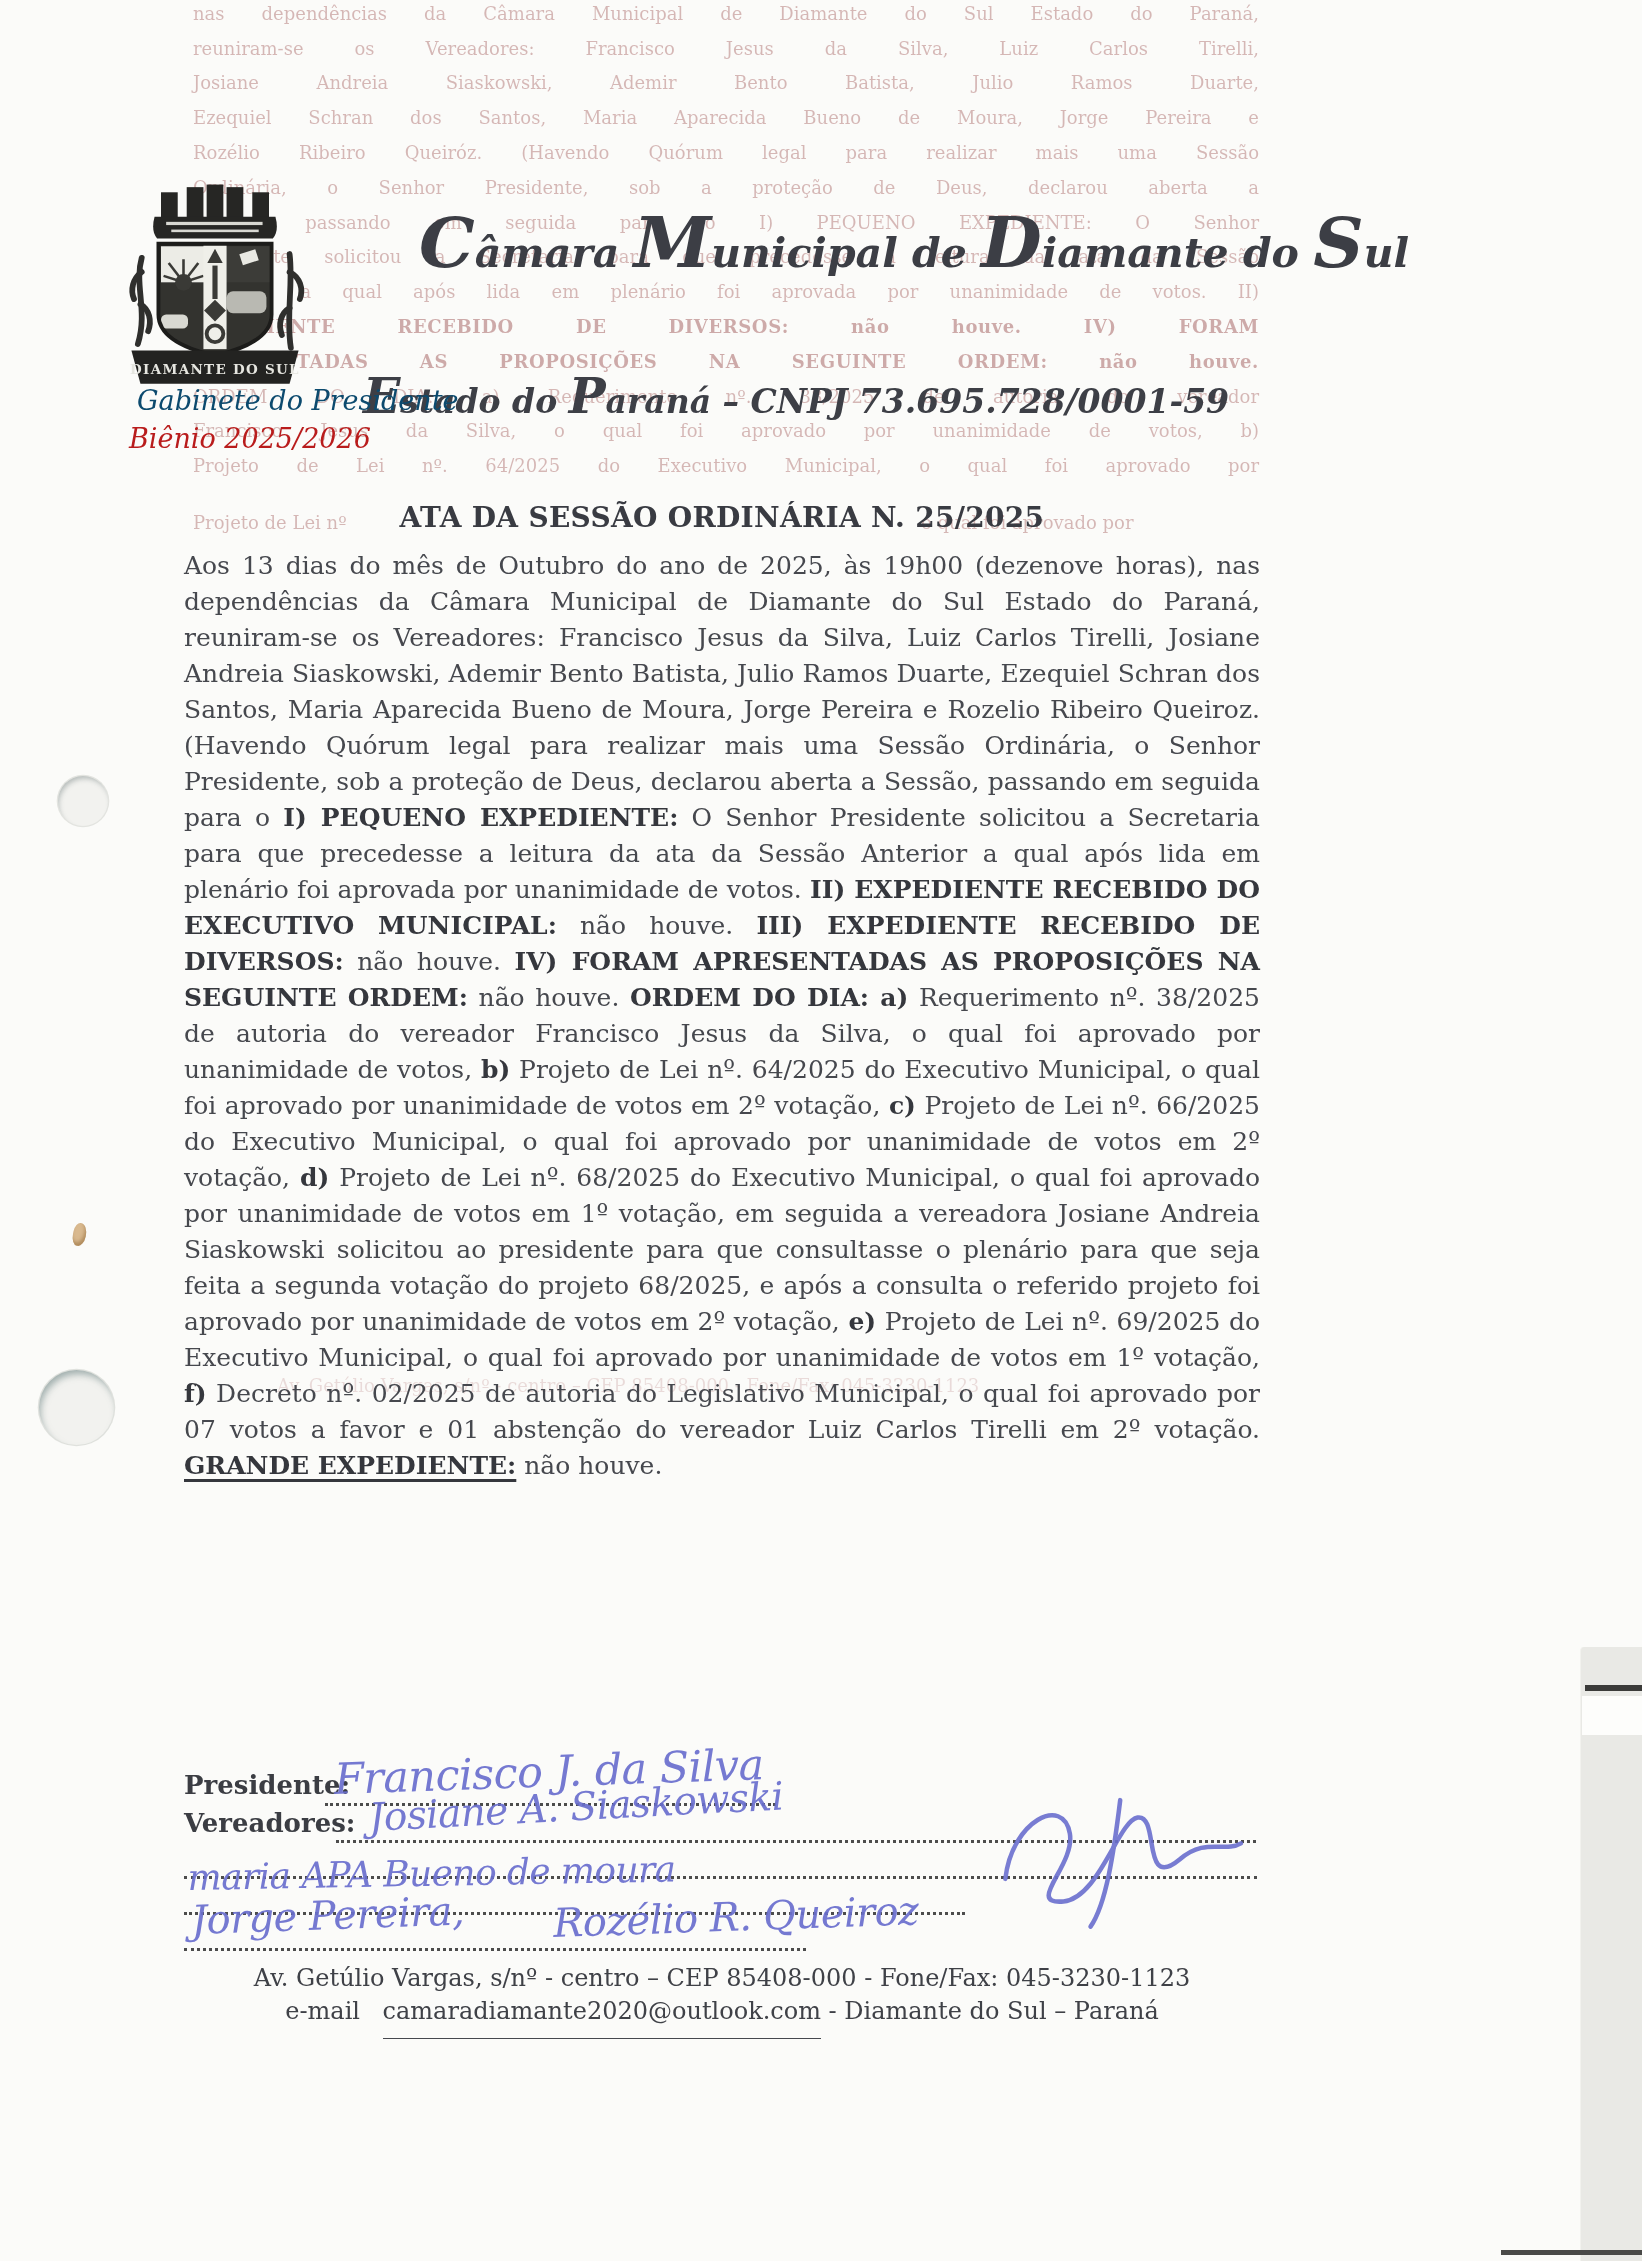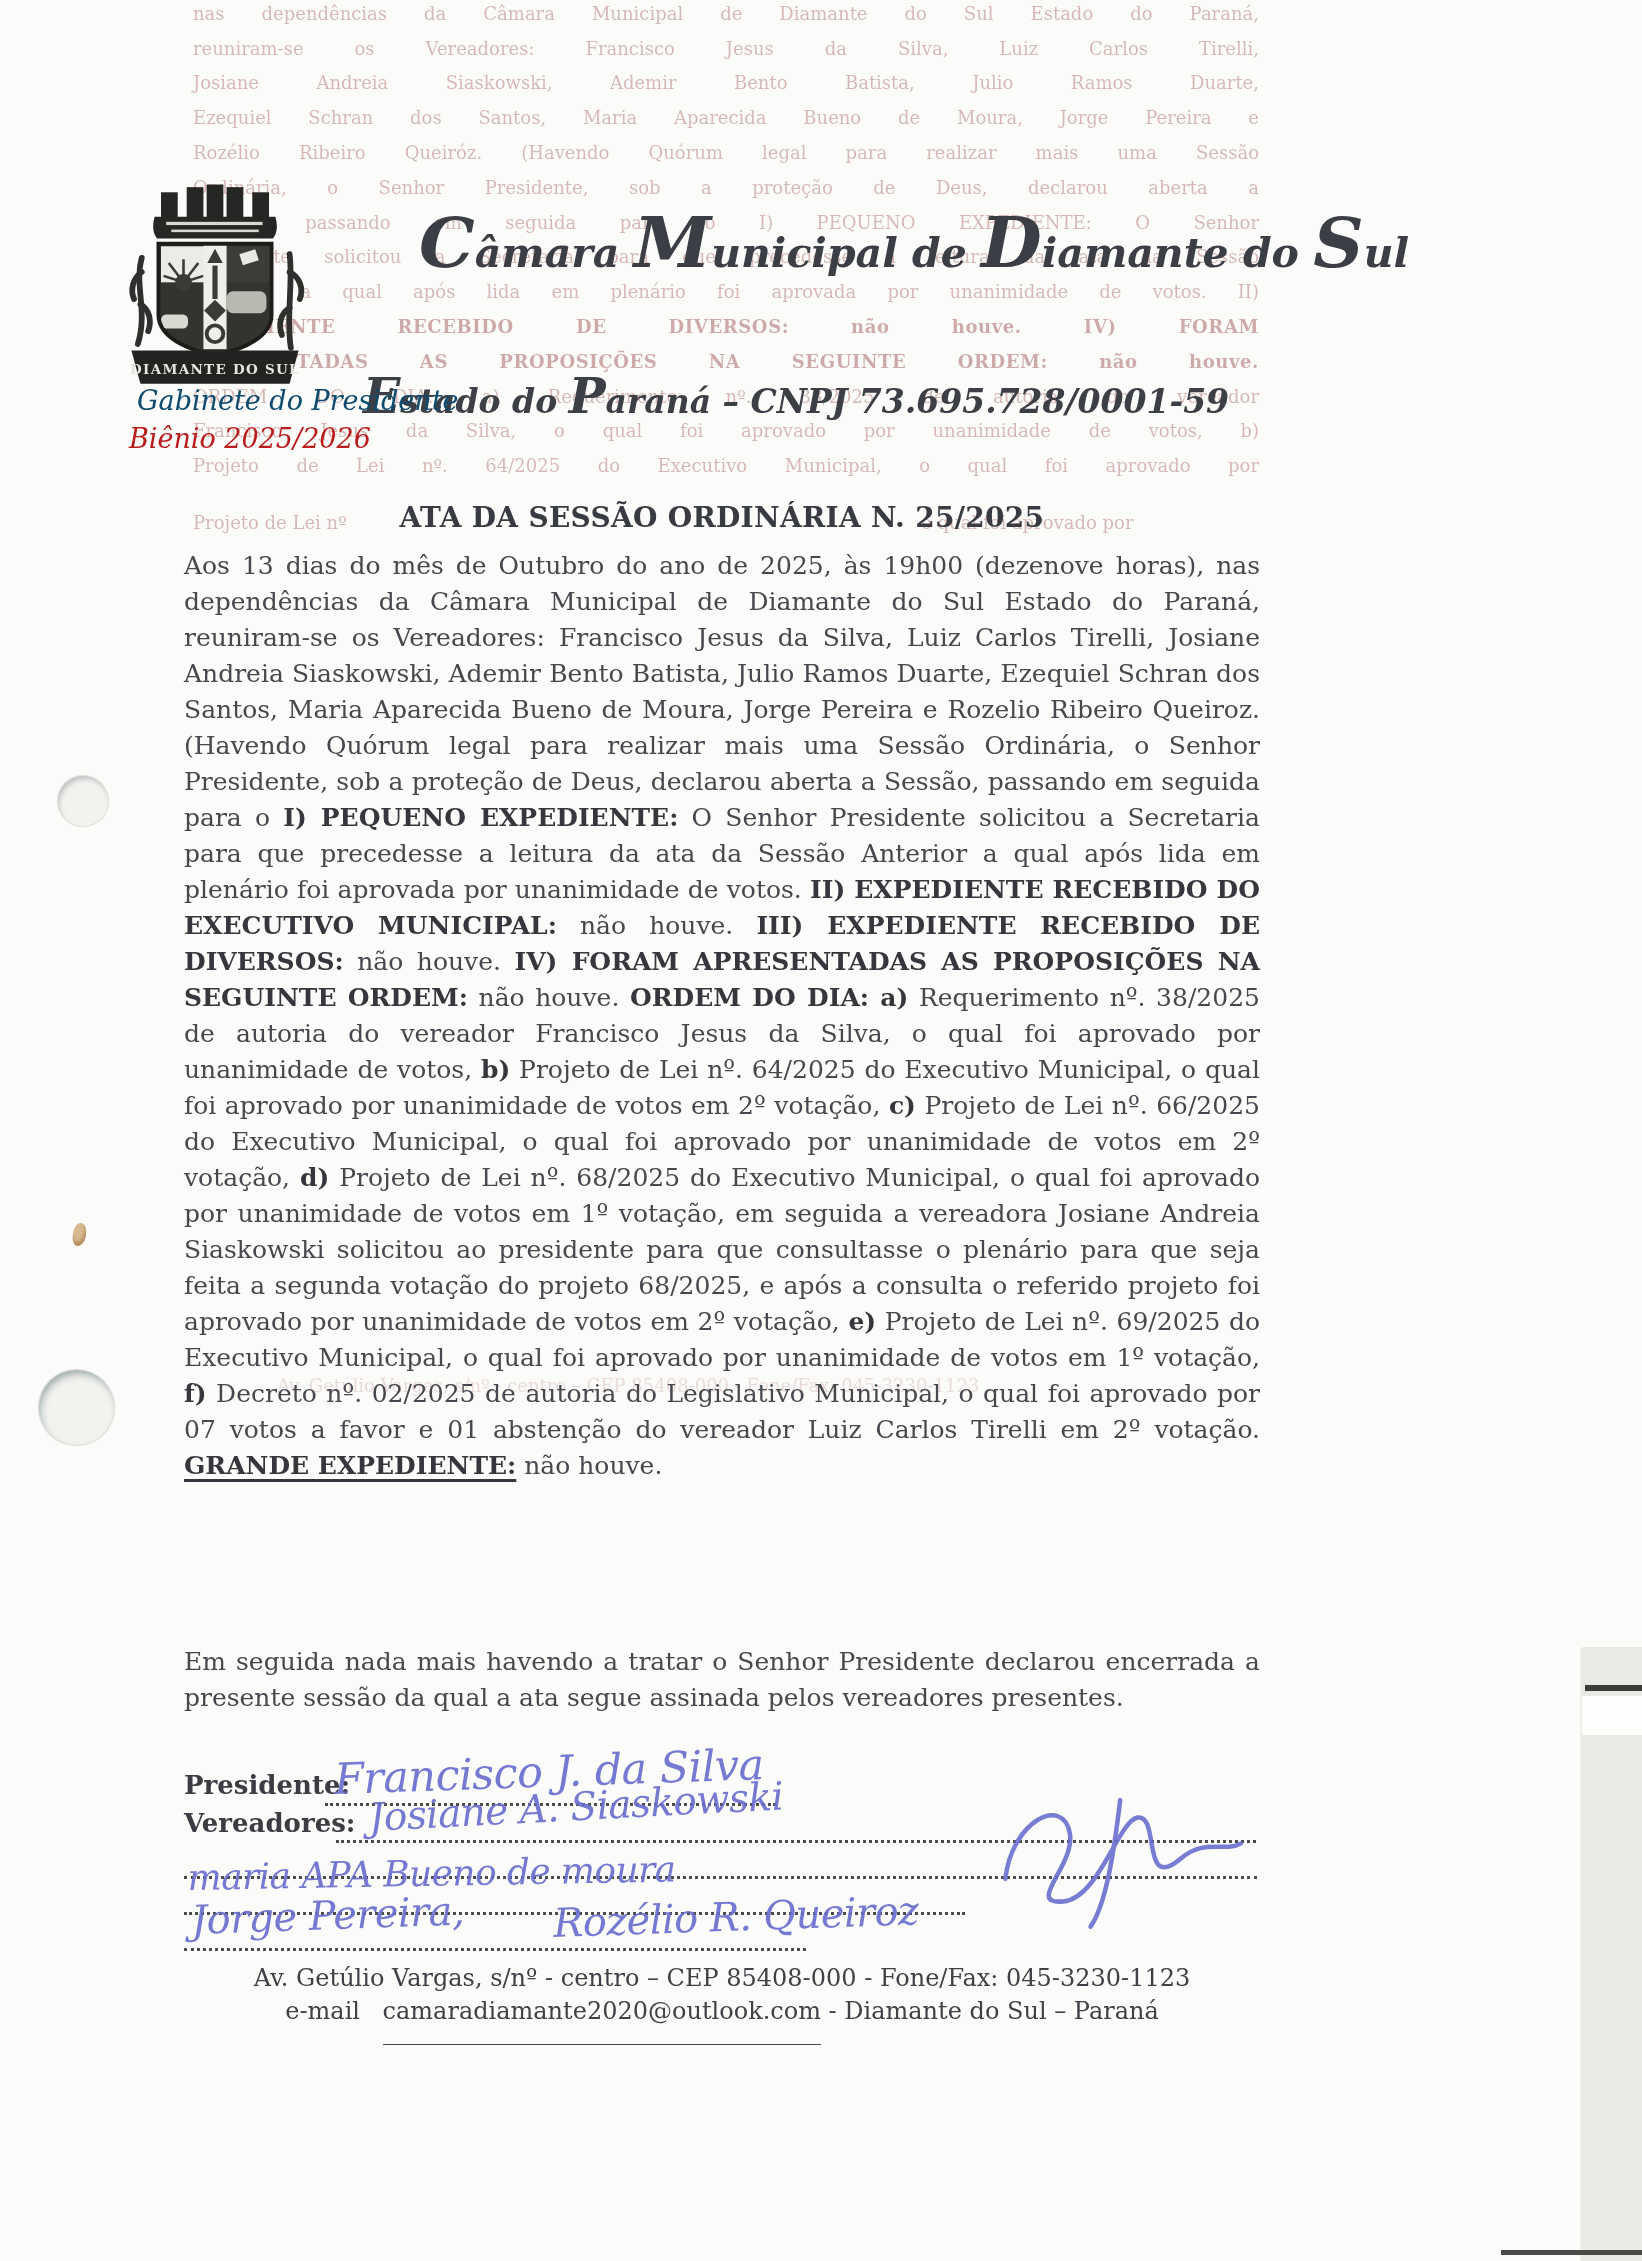"Em seguida nada mais havendo" div.closing { html: <div>Em seguida nada mais havendo a tratar o Senhor Presidente declarou encerrada a presente sessão da qual a ata segue assinada pelos vereadores presentes.</div> -> none }
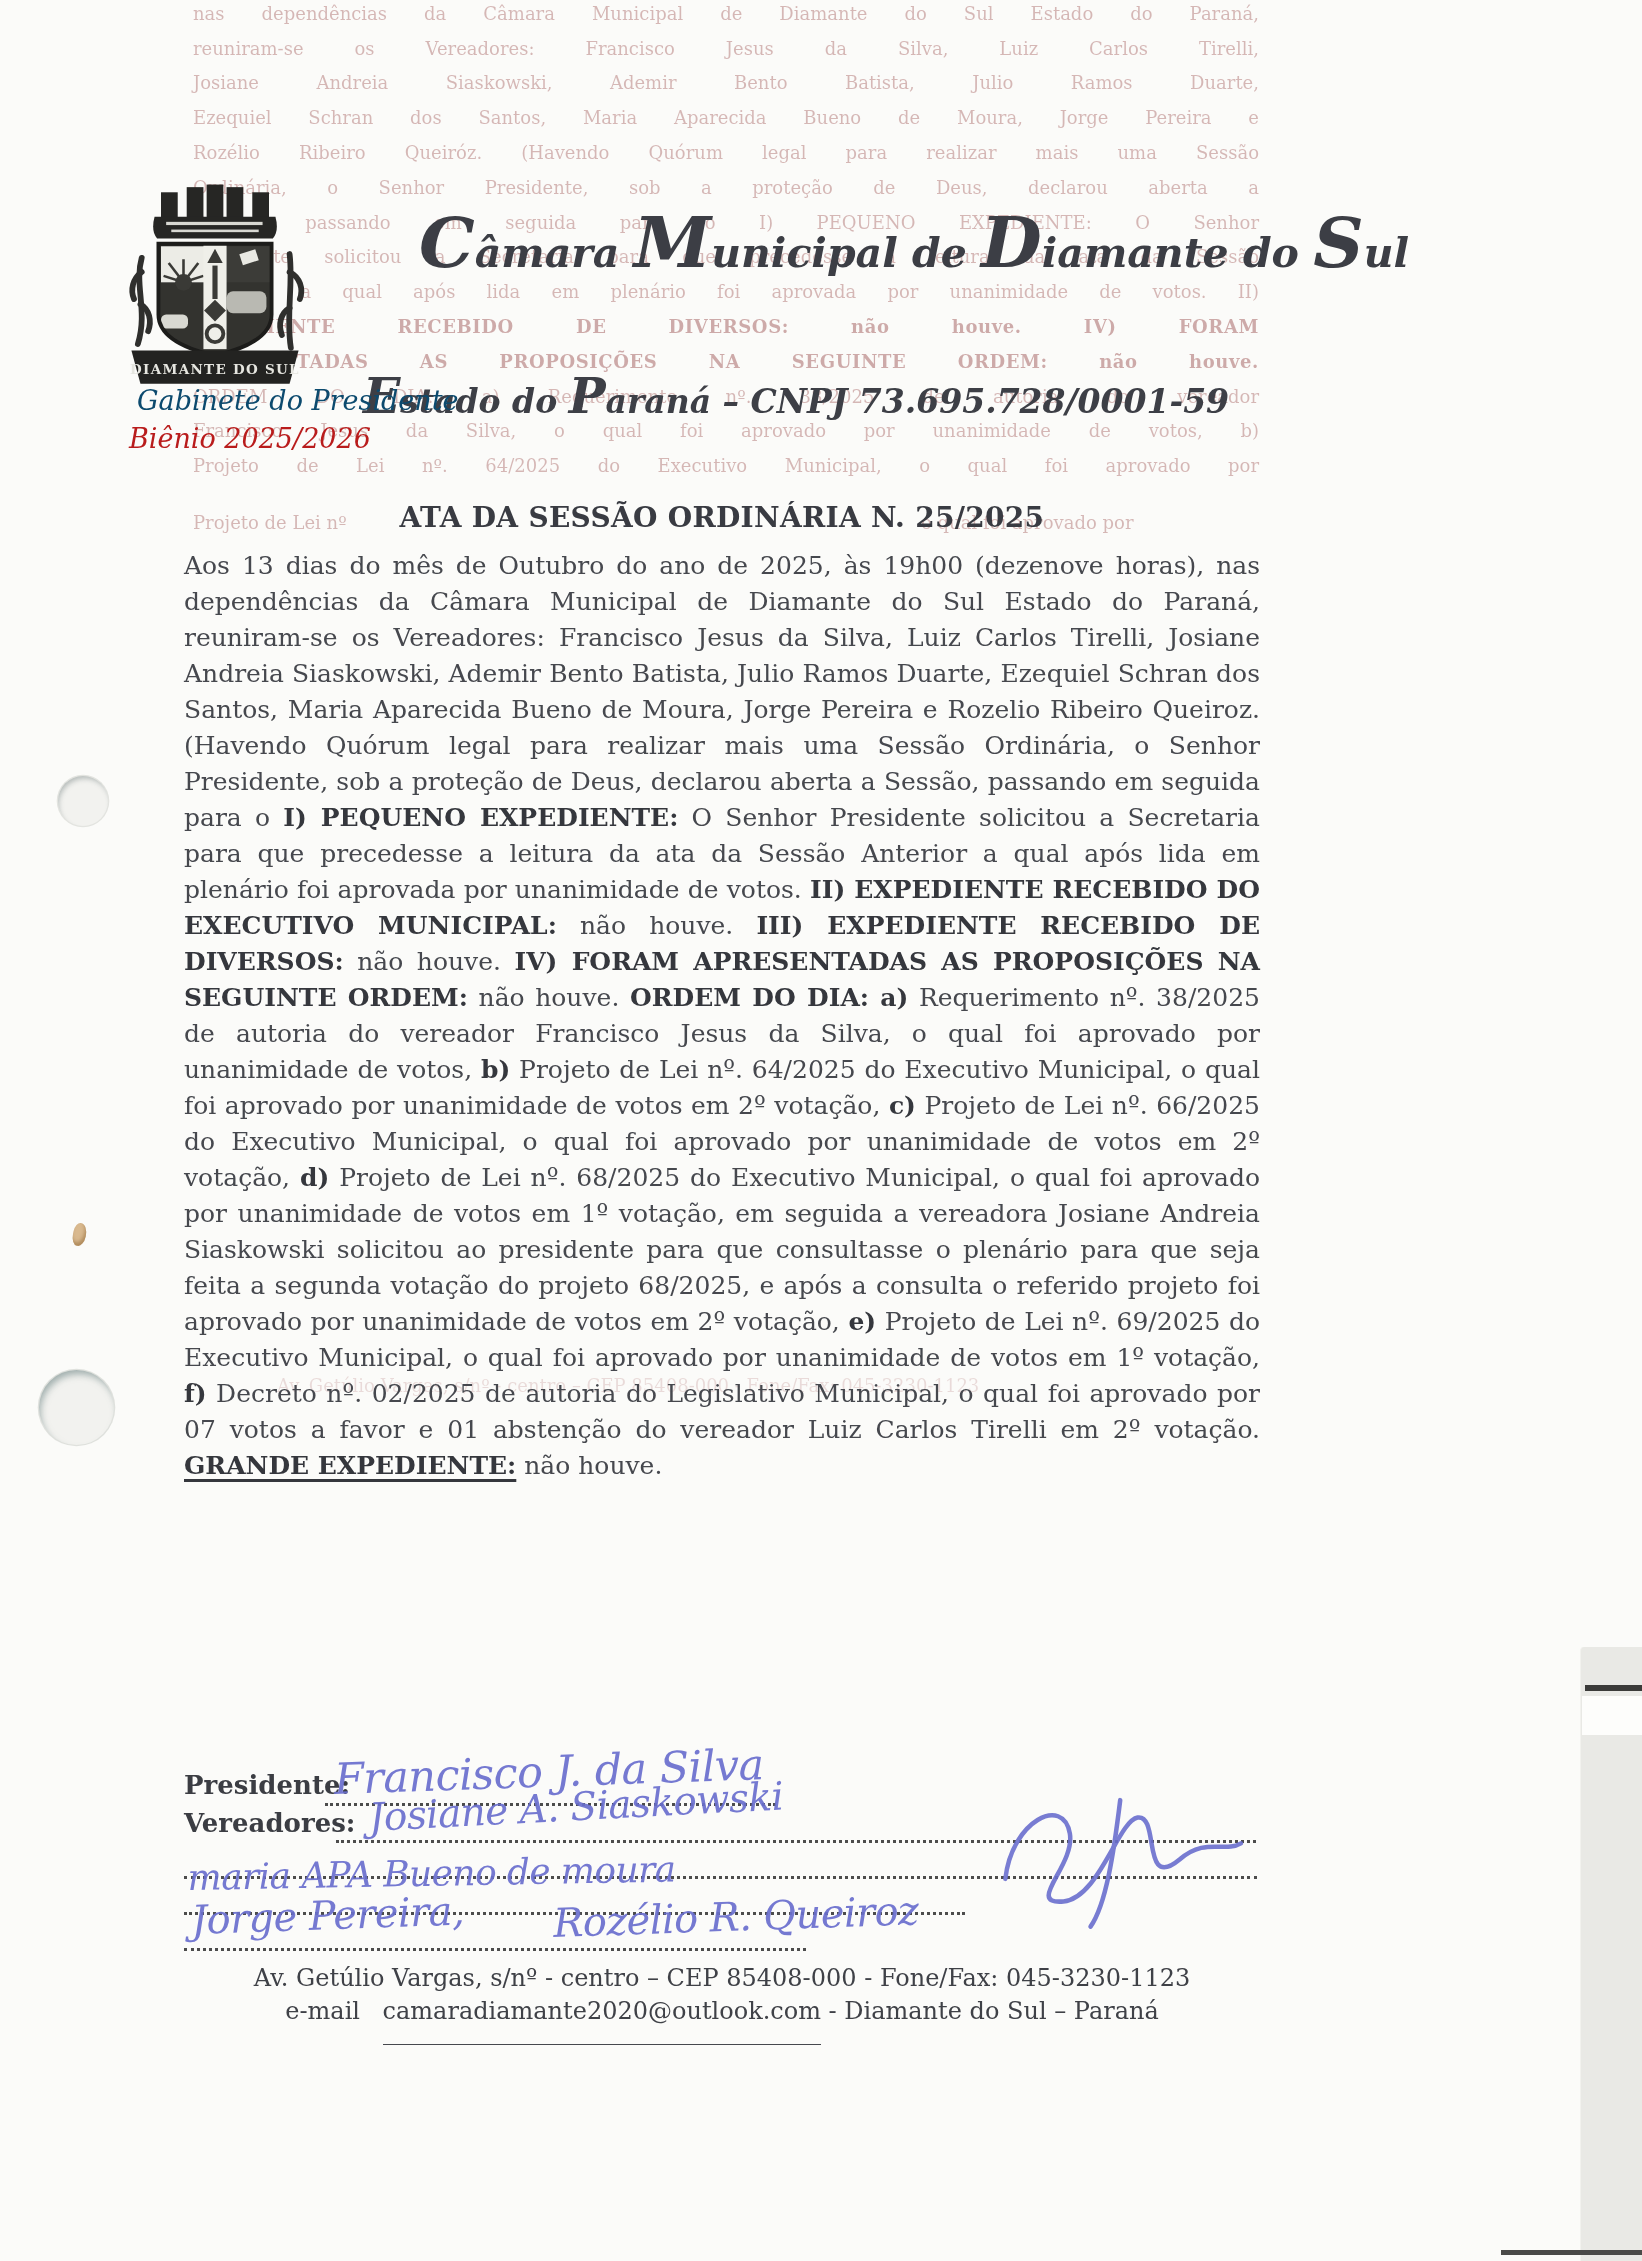"camaradiamante2020@outlook.com" .email { padding-bottom: 19px -> 13px }
